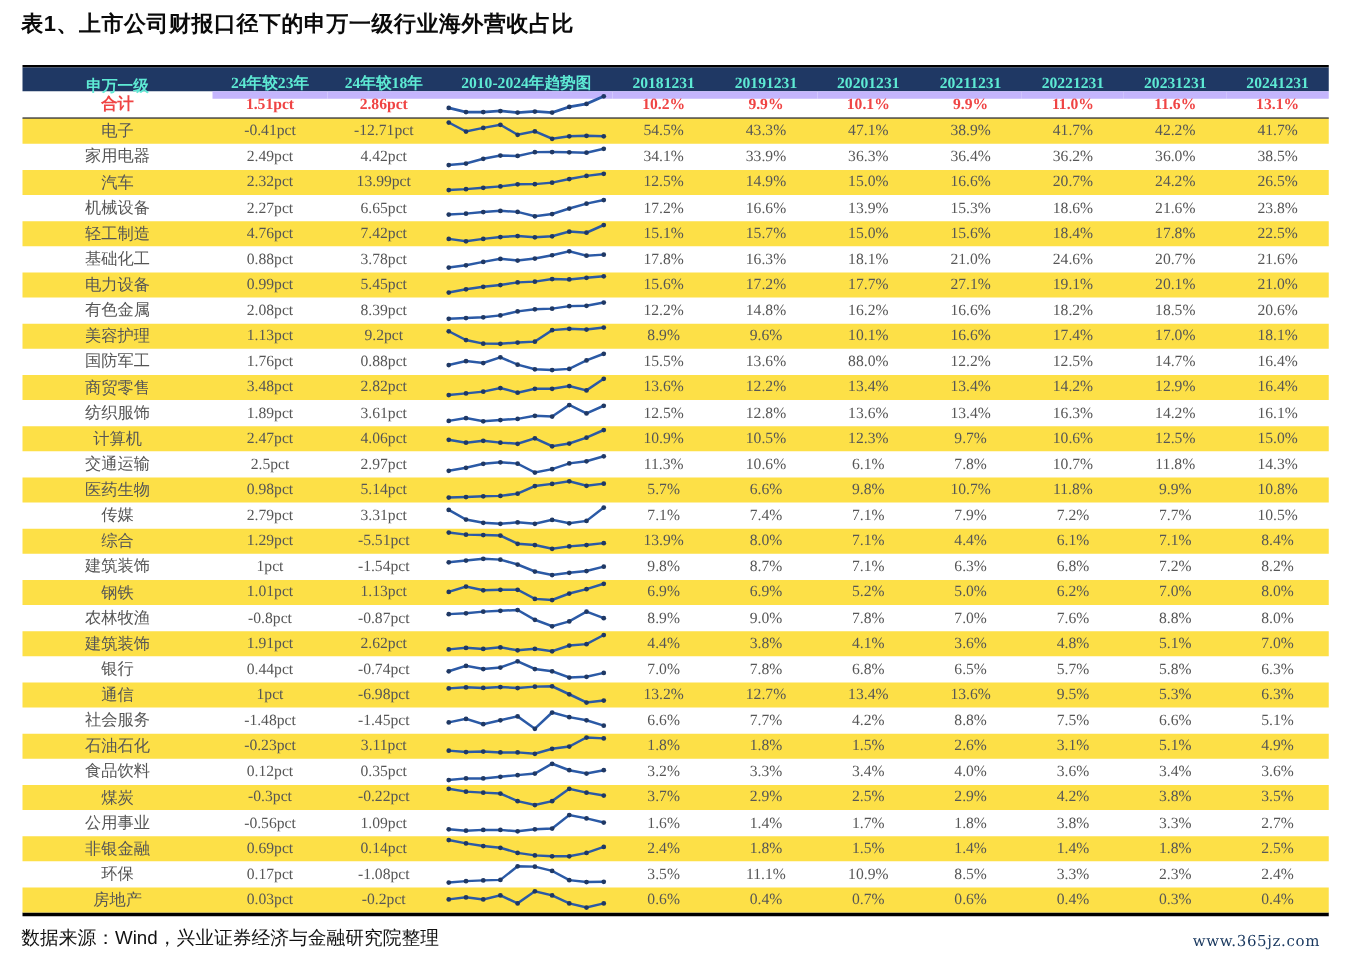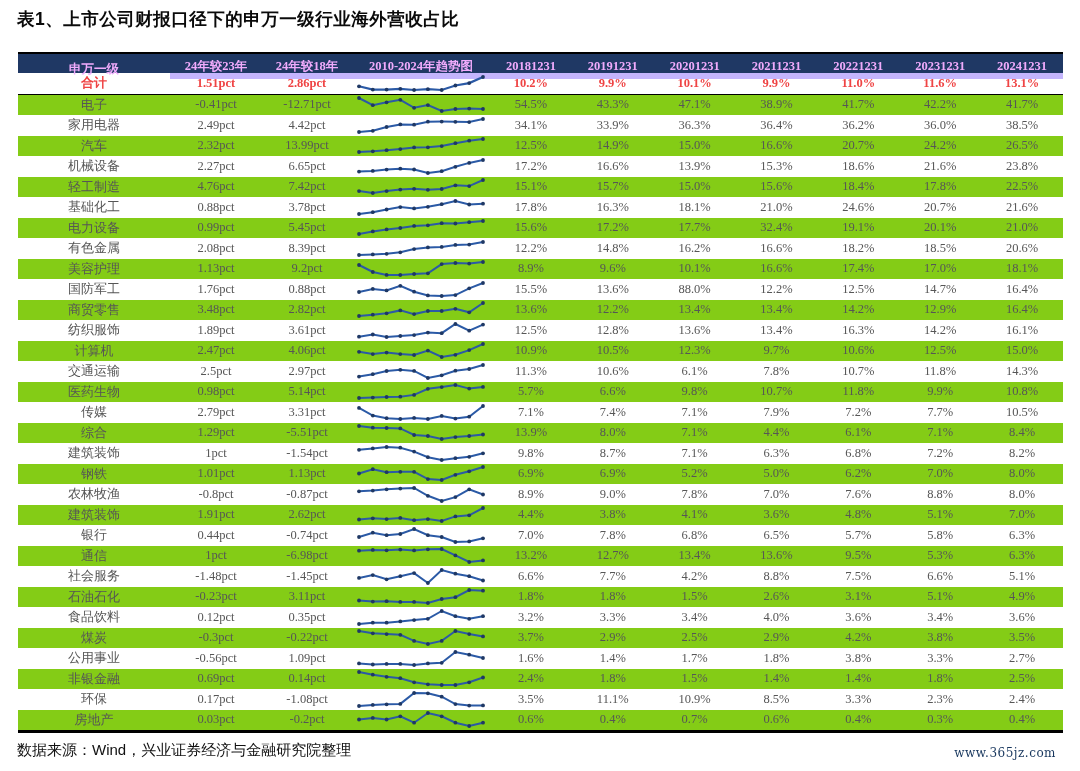"申万一级" .thead .cell { color: #f0abfc -> #5eead4 }
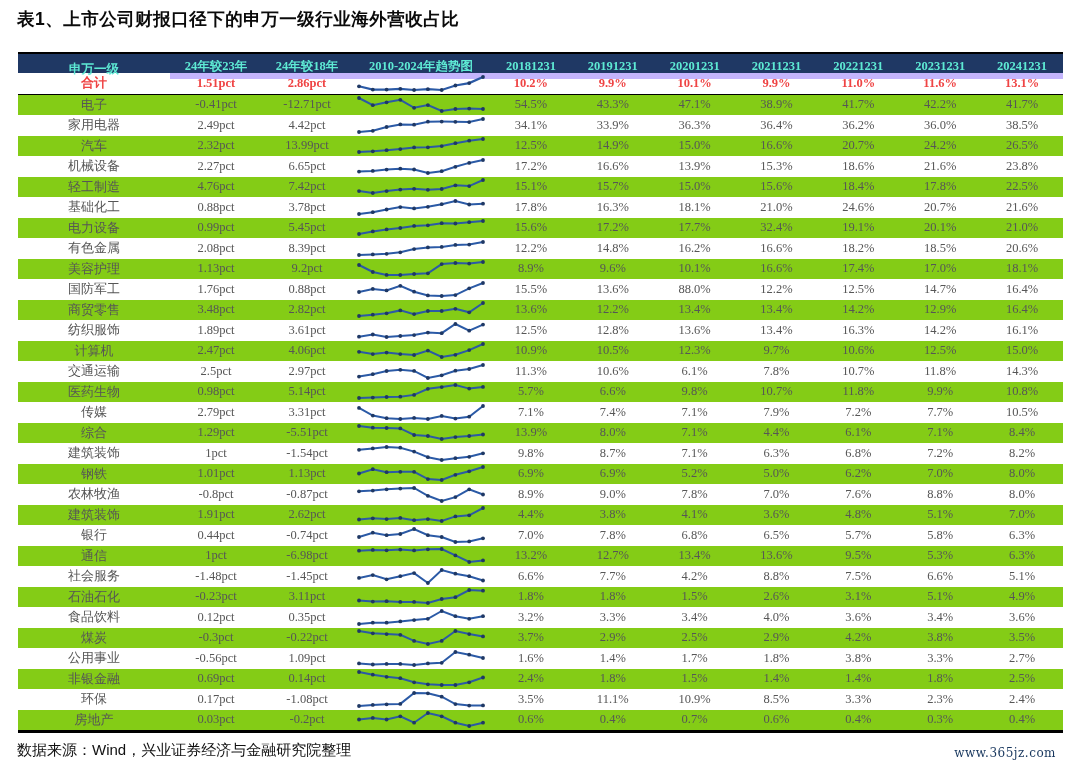"电子" .row.alt { background: #84cc16 -> #fde047 }
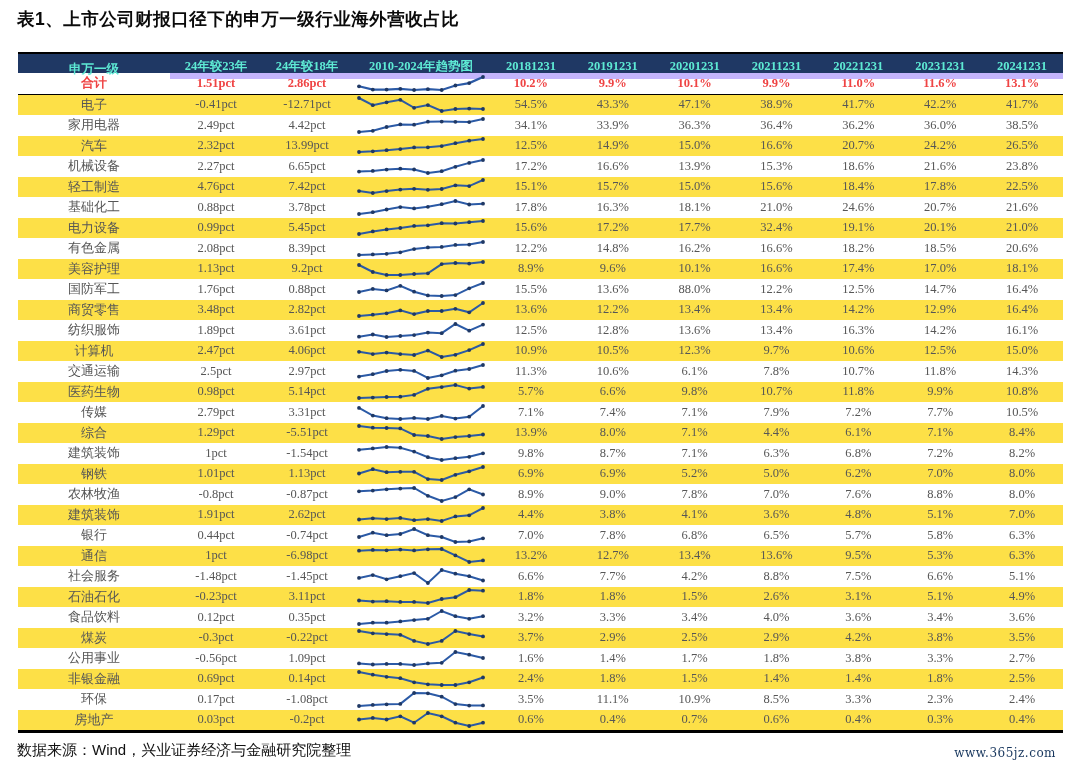"32.4%" div.cell { text: 32.4% -> 27.1% }
